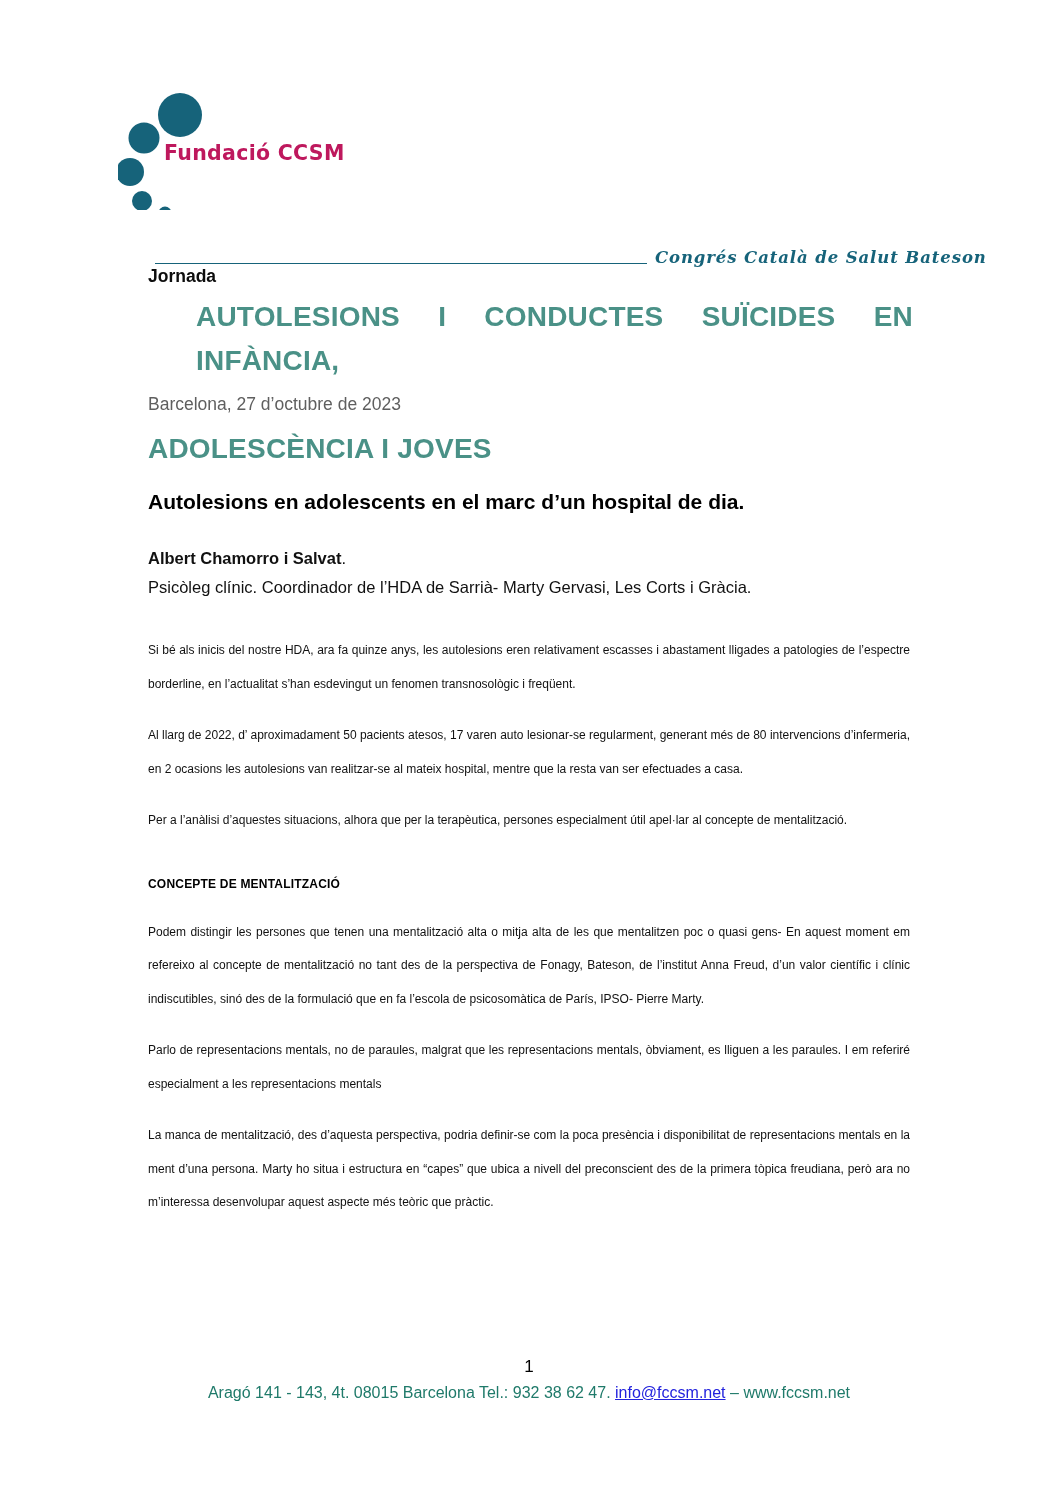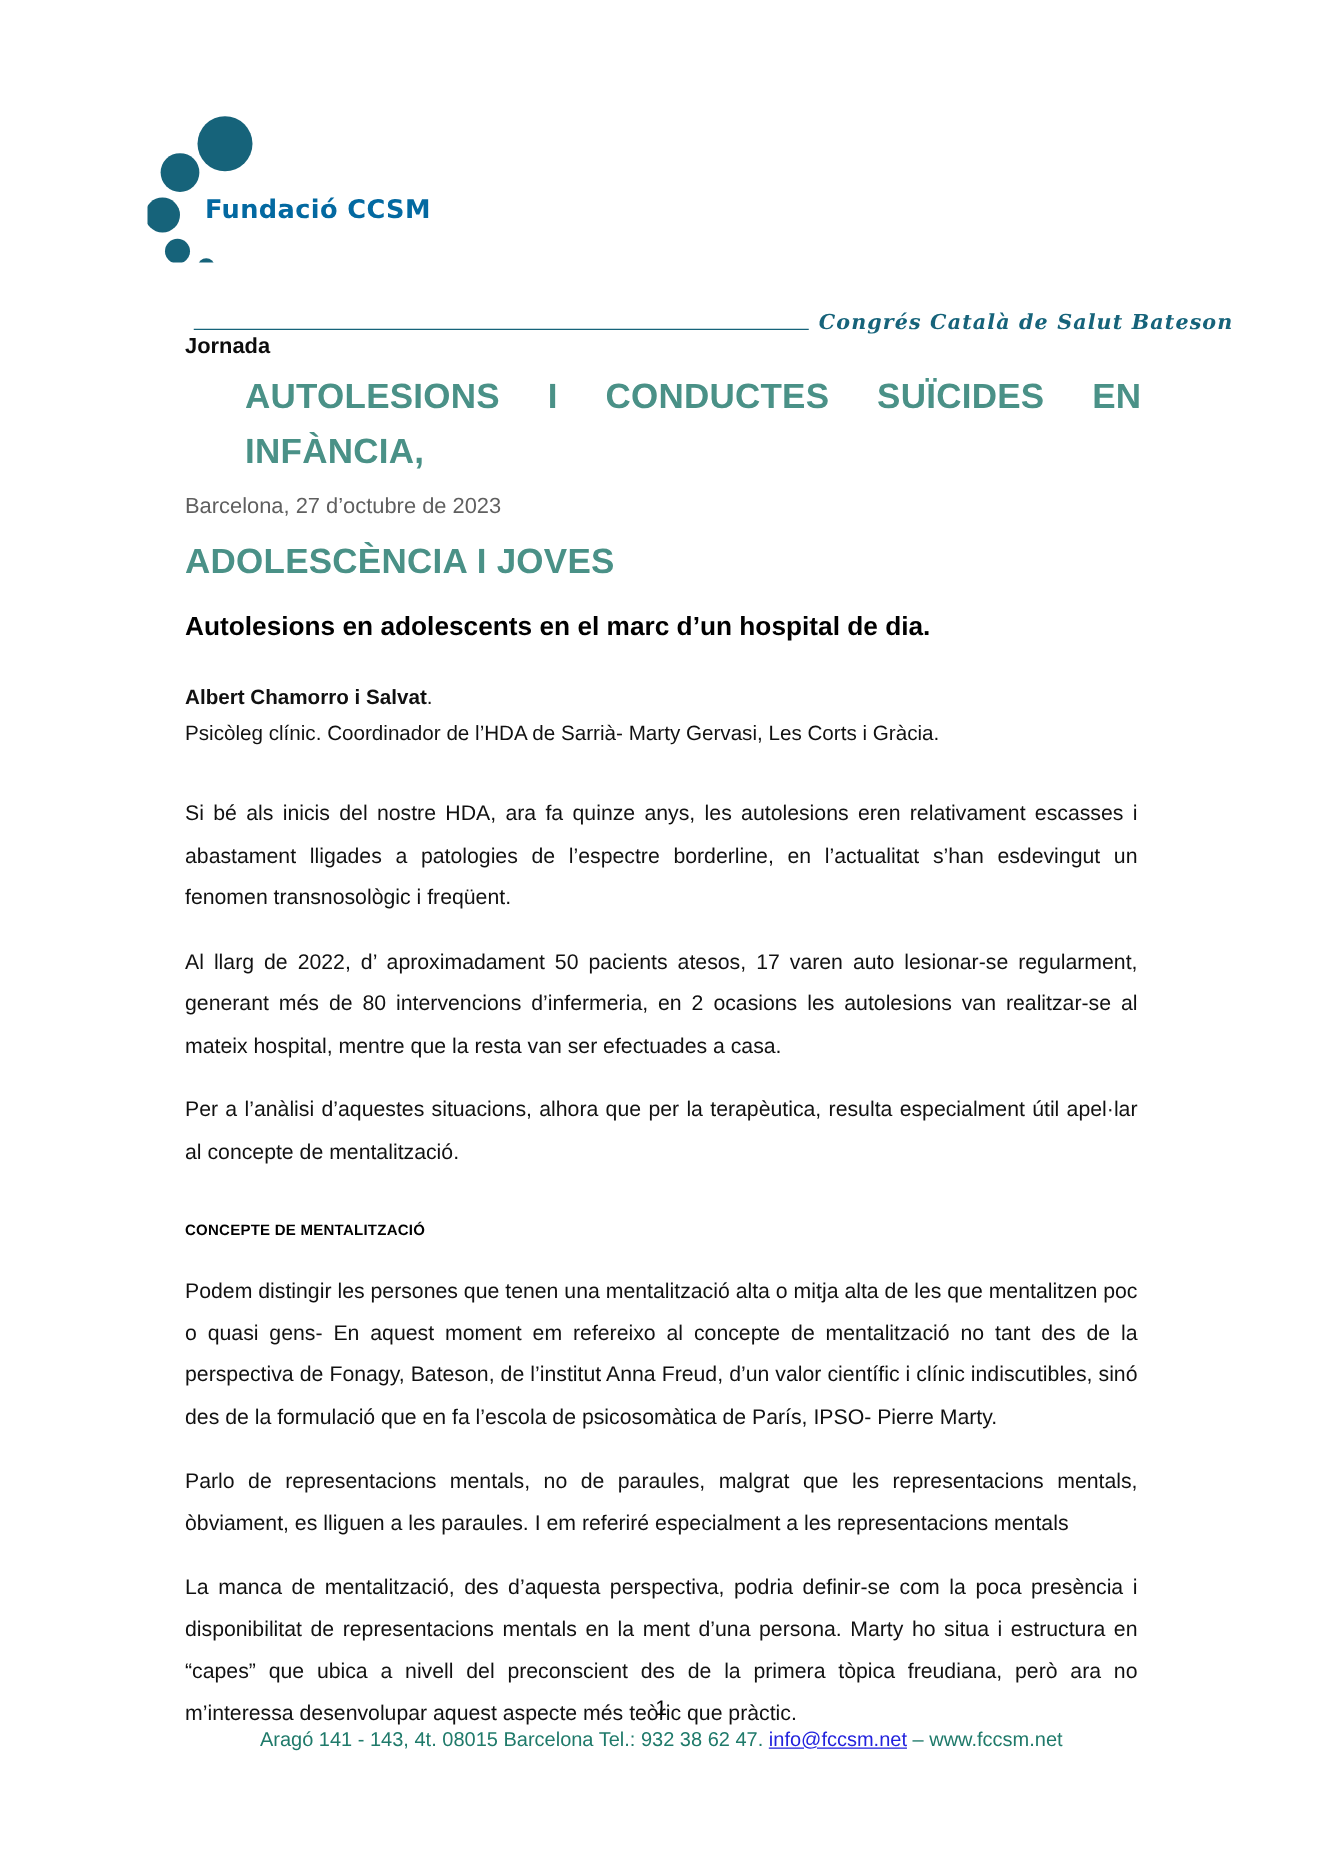"Fundació CCSM" .logo-wordmark { color: #0369a1 -> #be185d; top: 67px -> 53px }
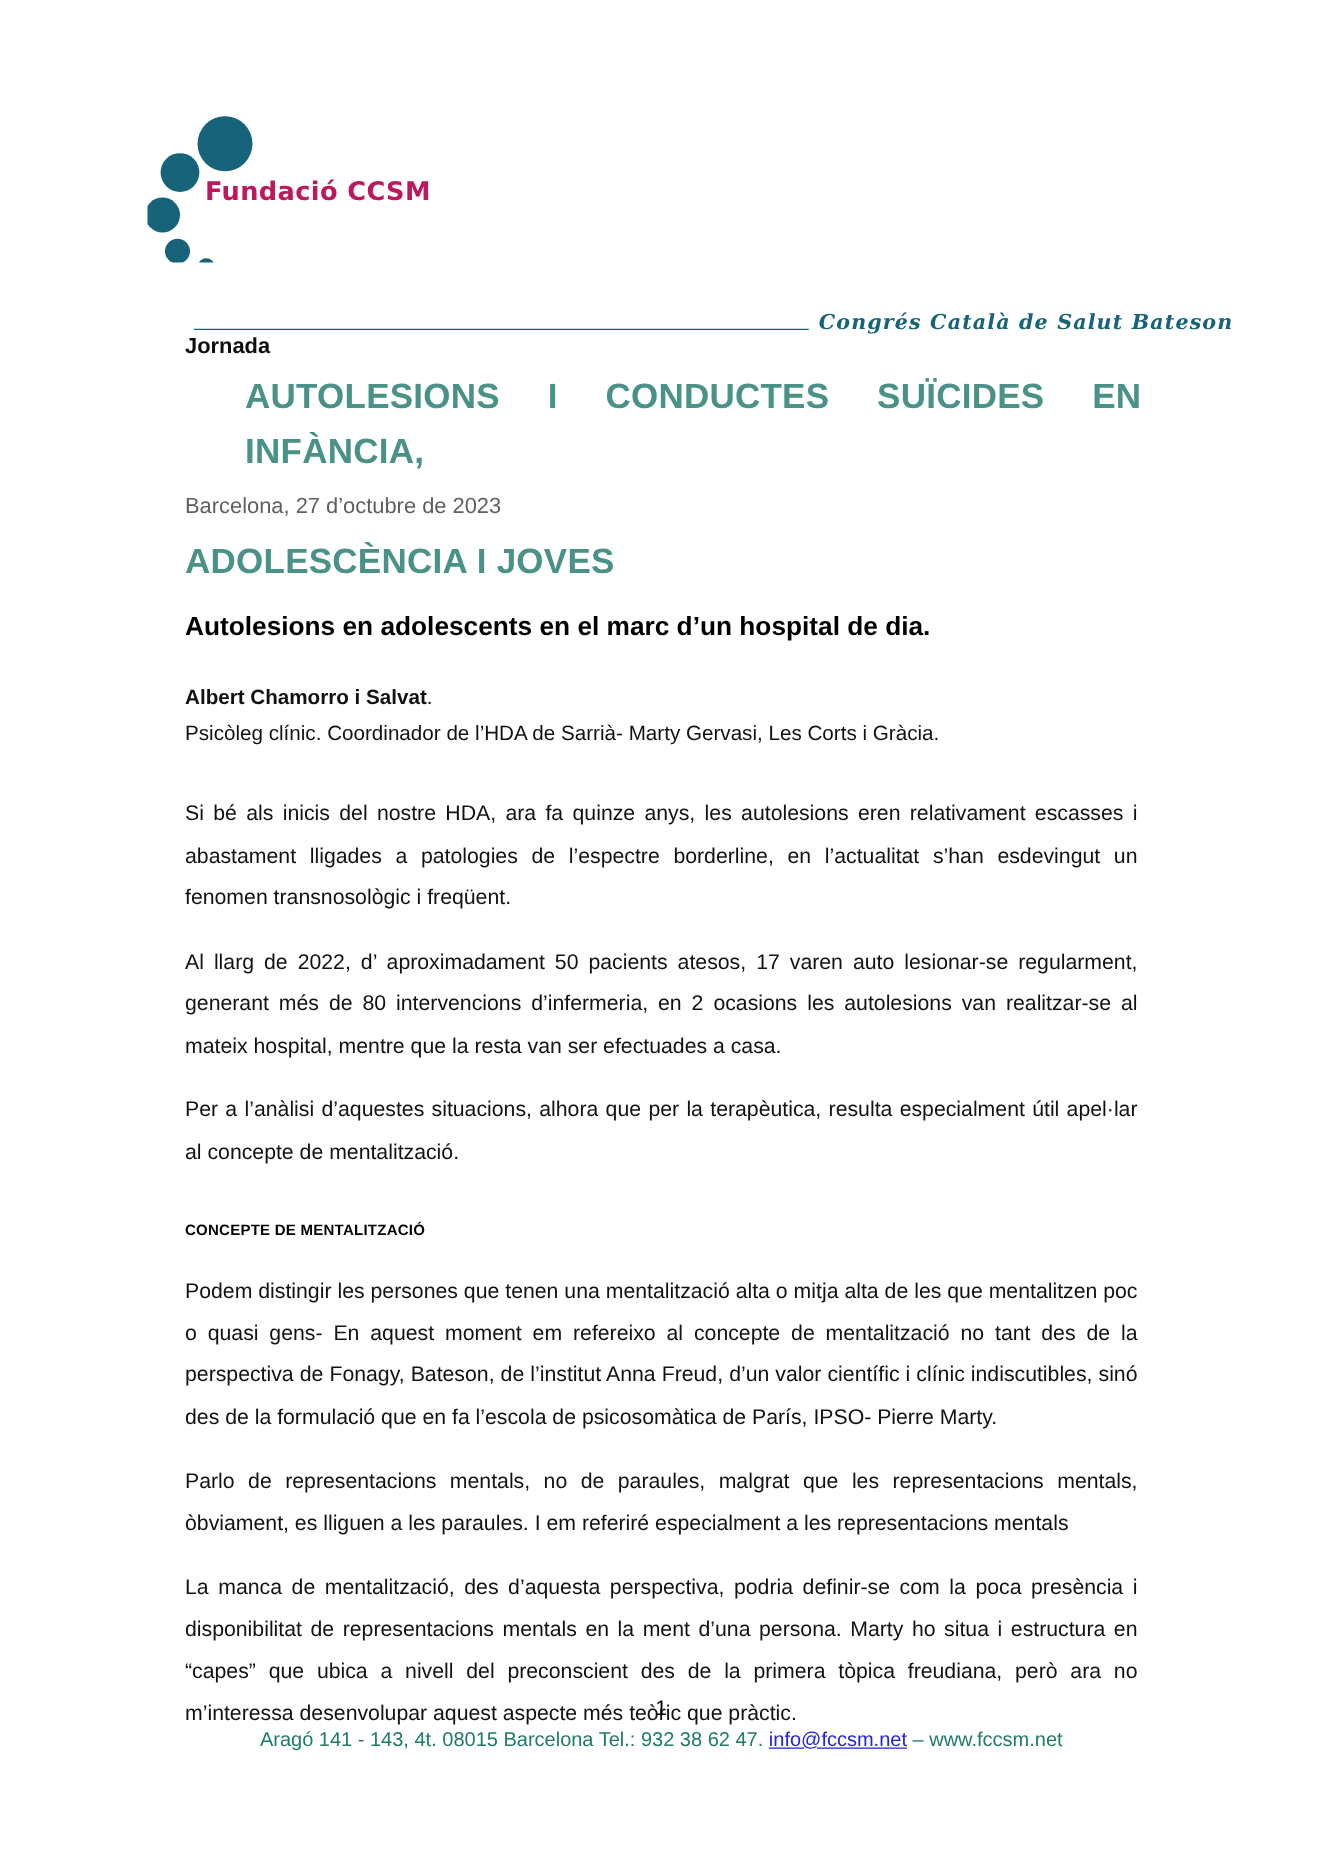"Si bé als inicis del" .para { font-size: 17px -> 12px }
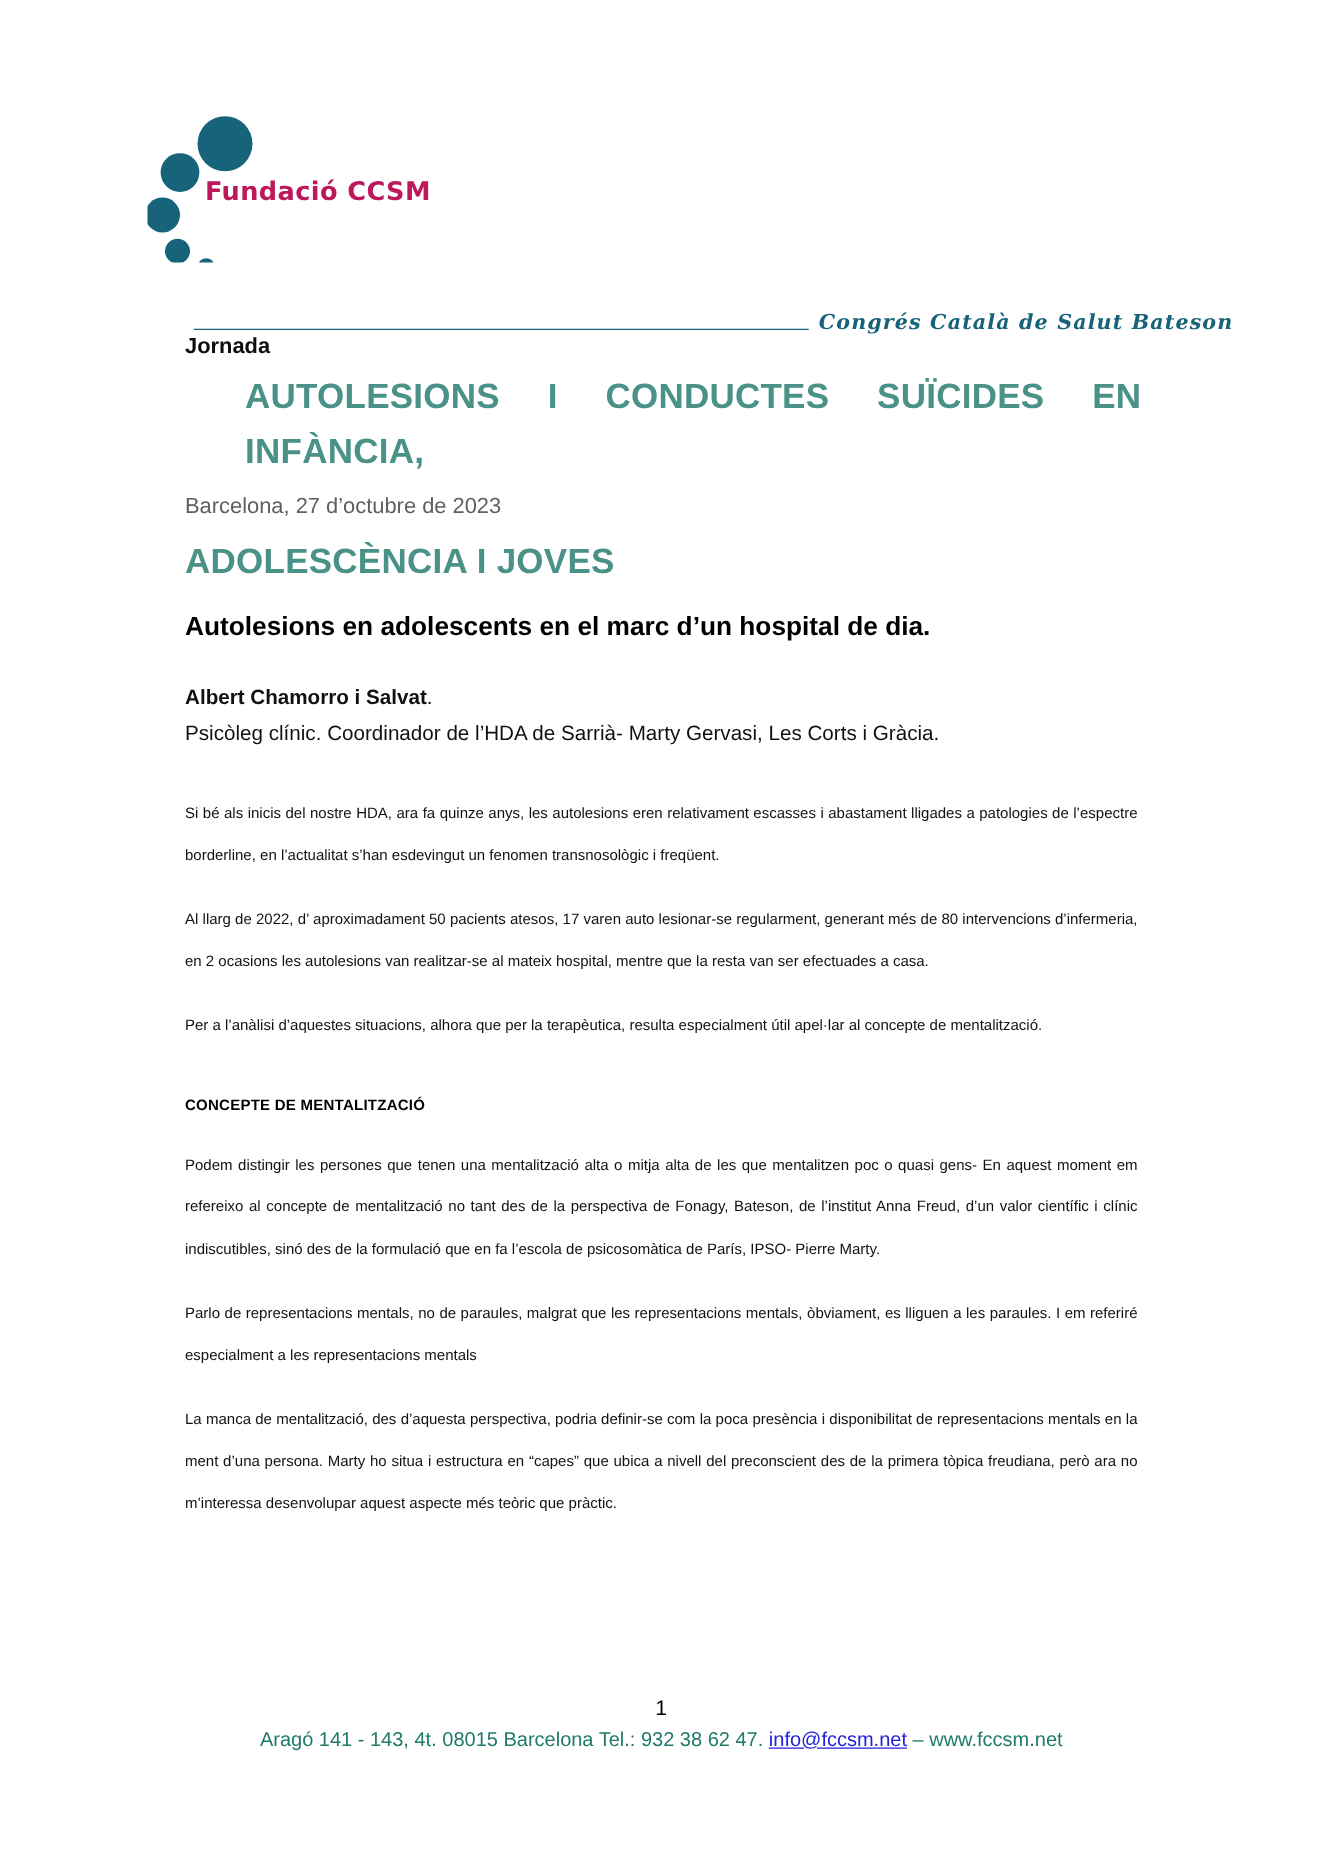"Per a l’anàlisi d’aquestes situacions," p.para { text: resulta -> persones }
